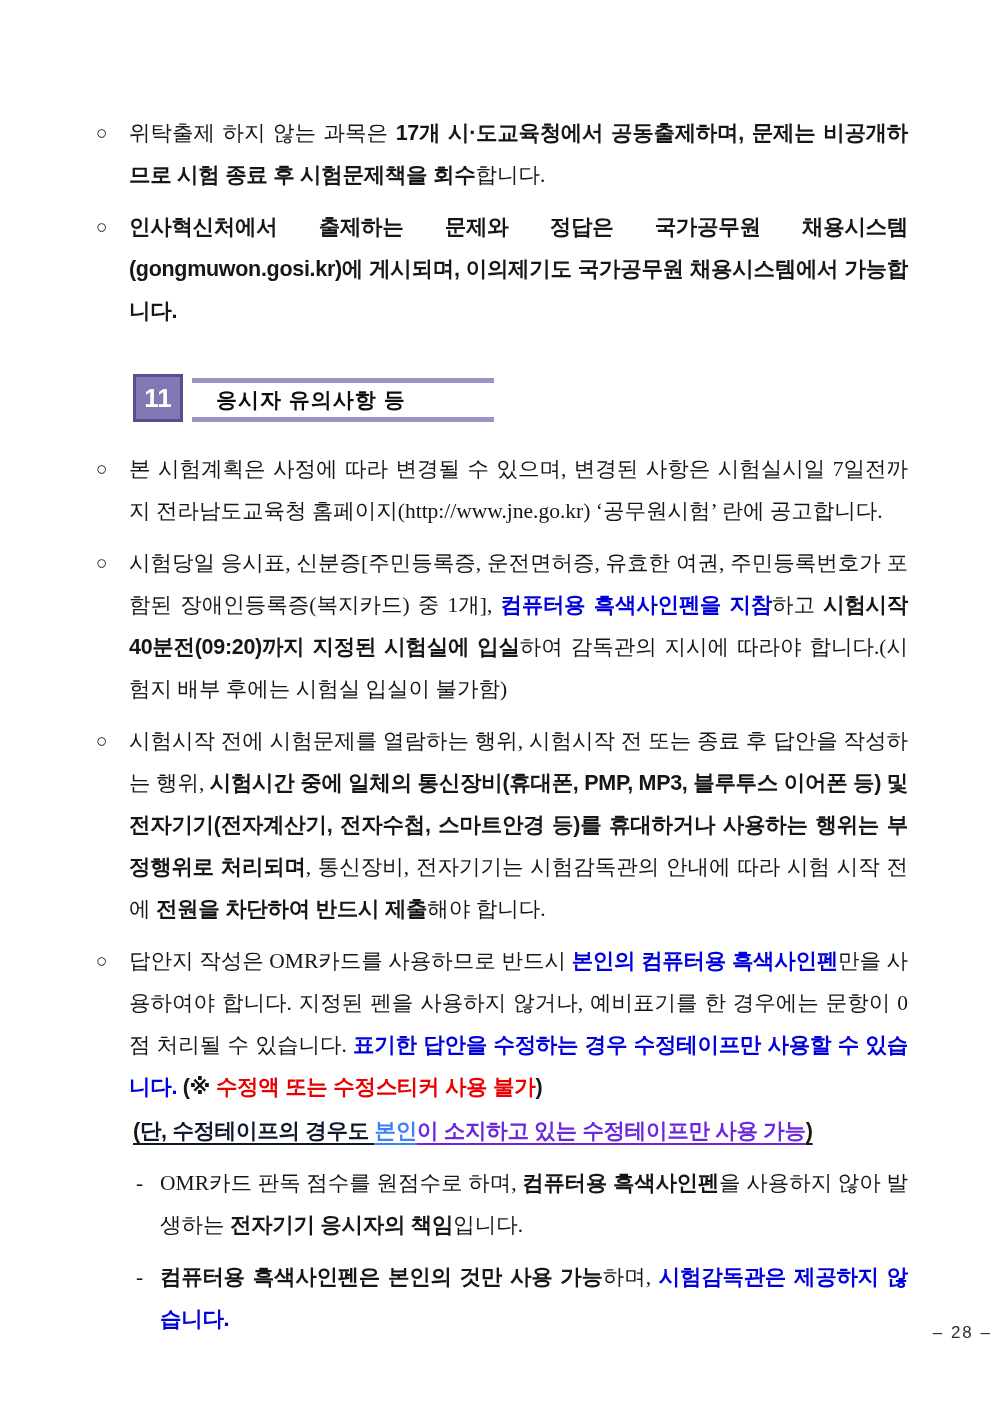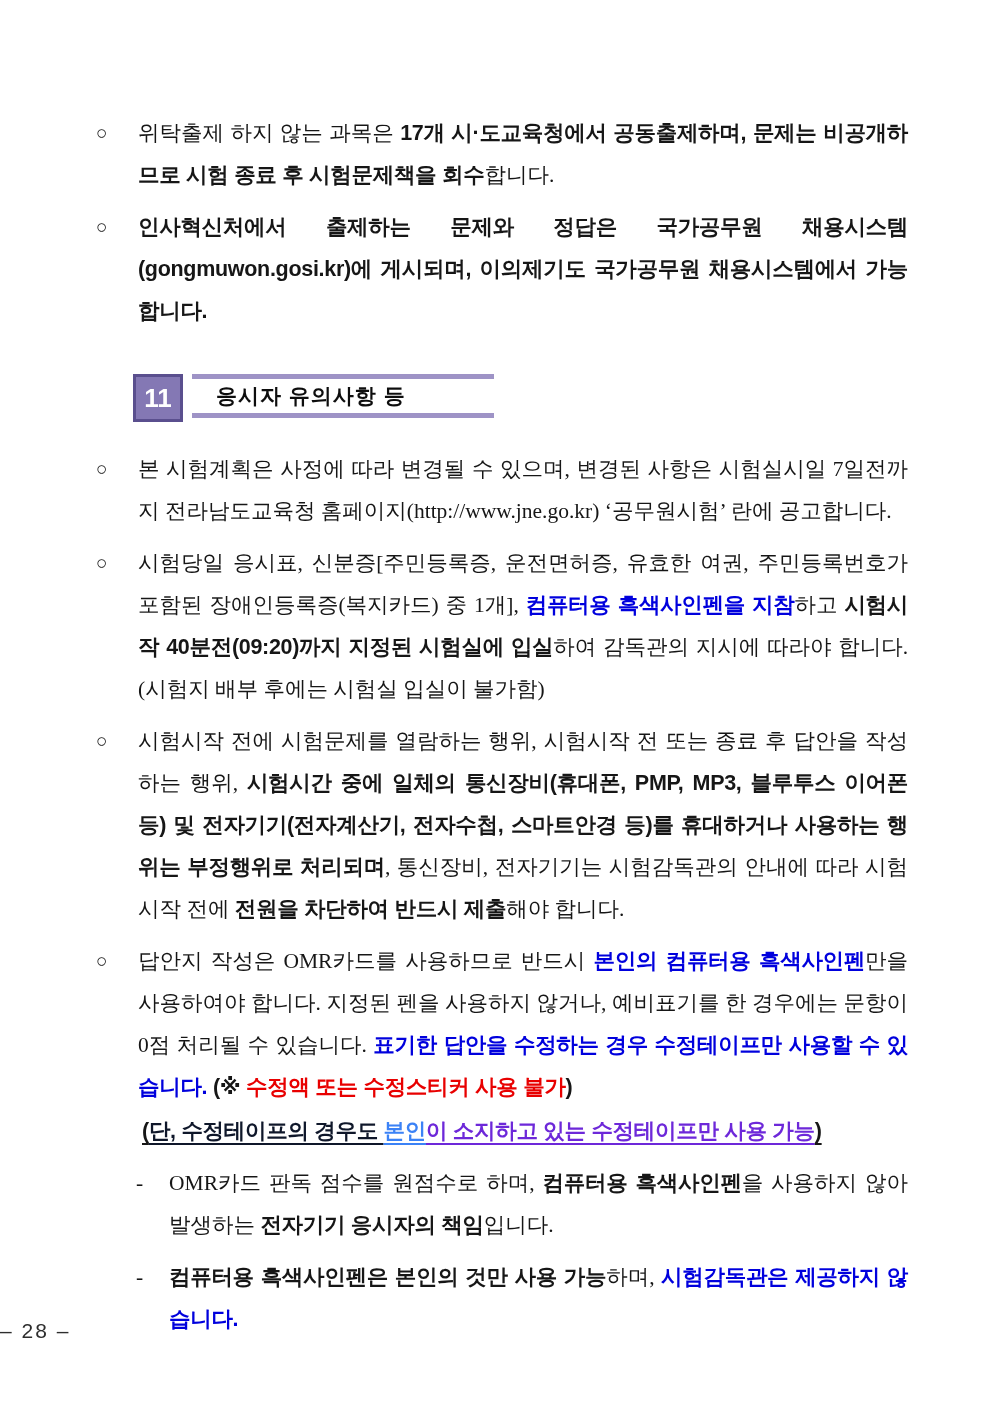"위탁출제 하지 않는 과목은 17개" .ptext { margin-left: 9px -> none }
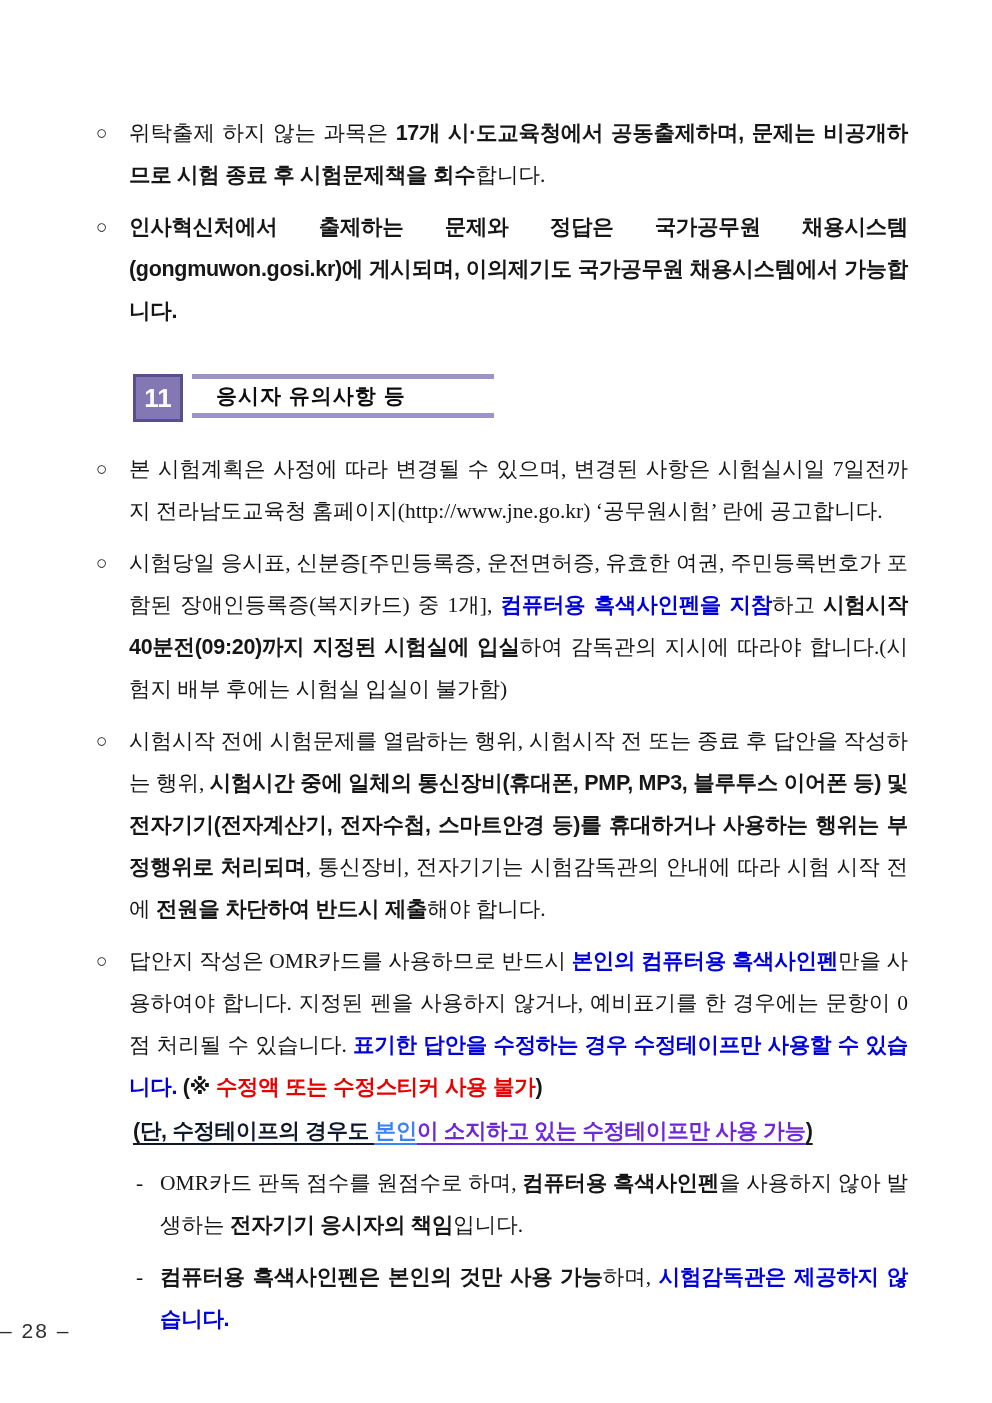"11" .section-header { align-items: flex-start -> flex-end }
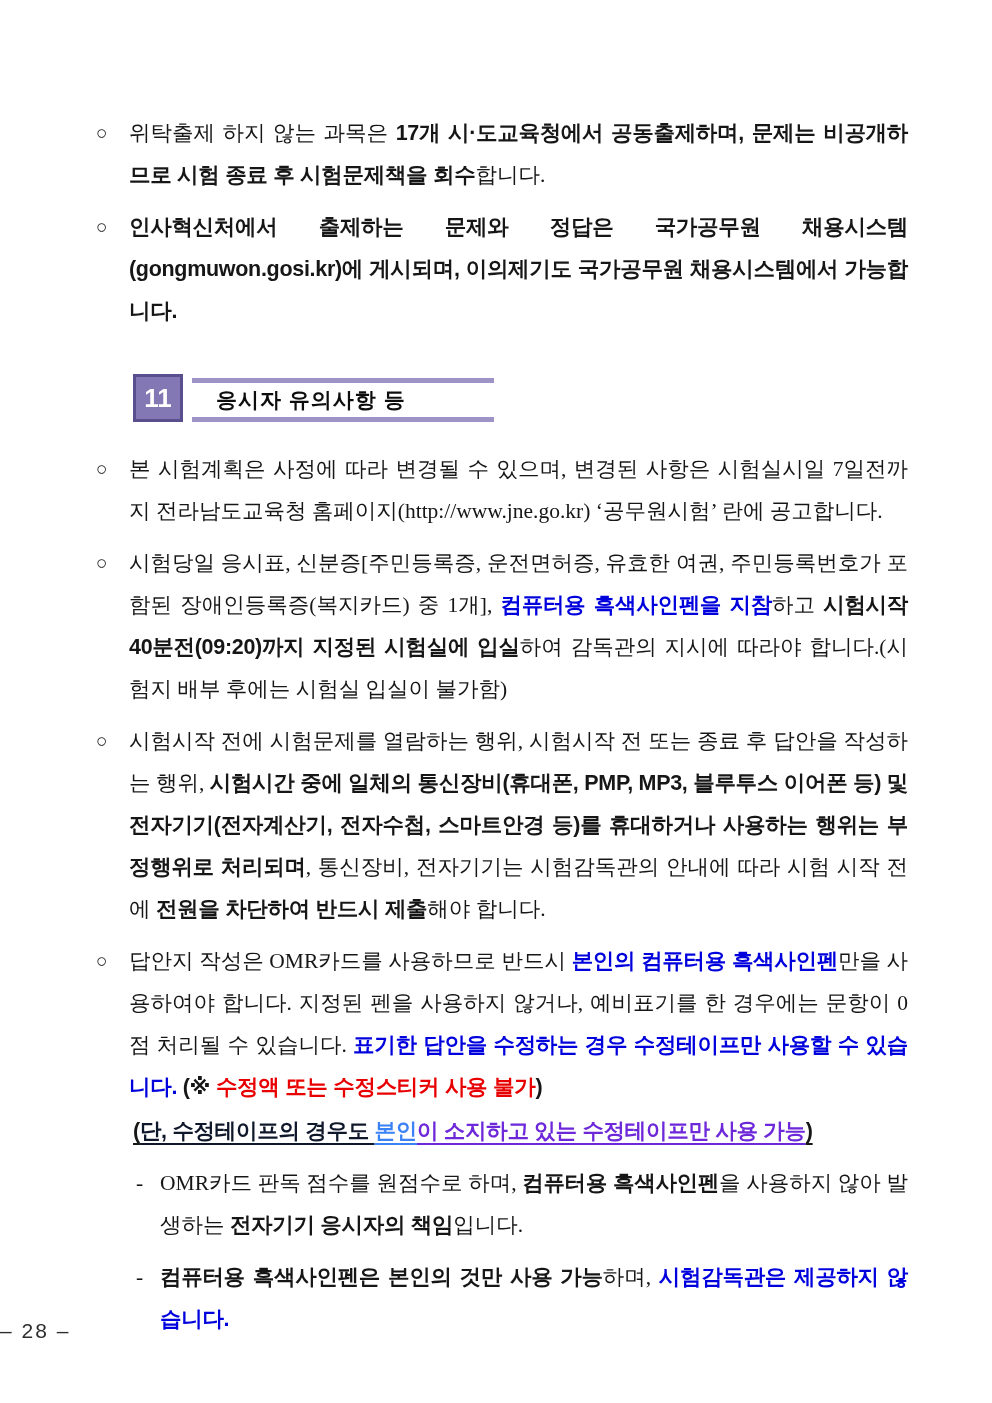"– 28 –" .footer { font-size: 21px -> 17px; text-align: left -> right }
